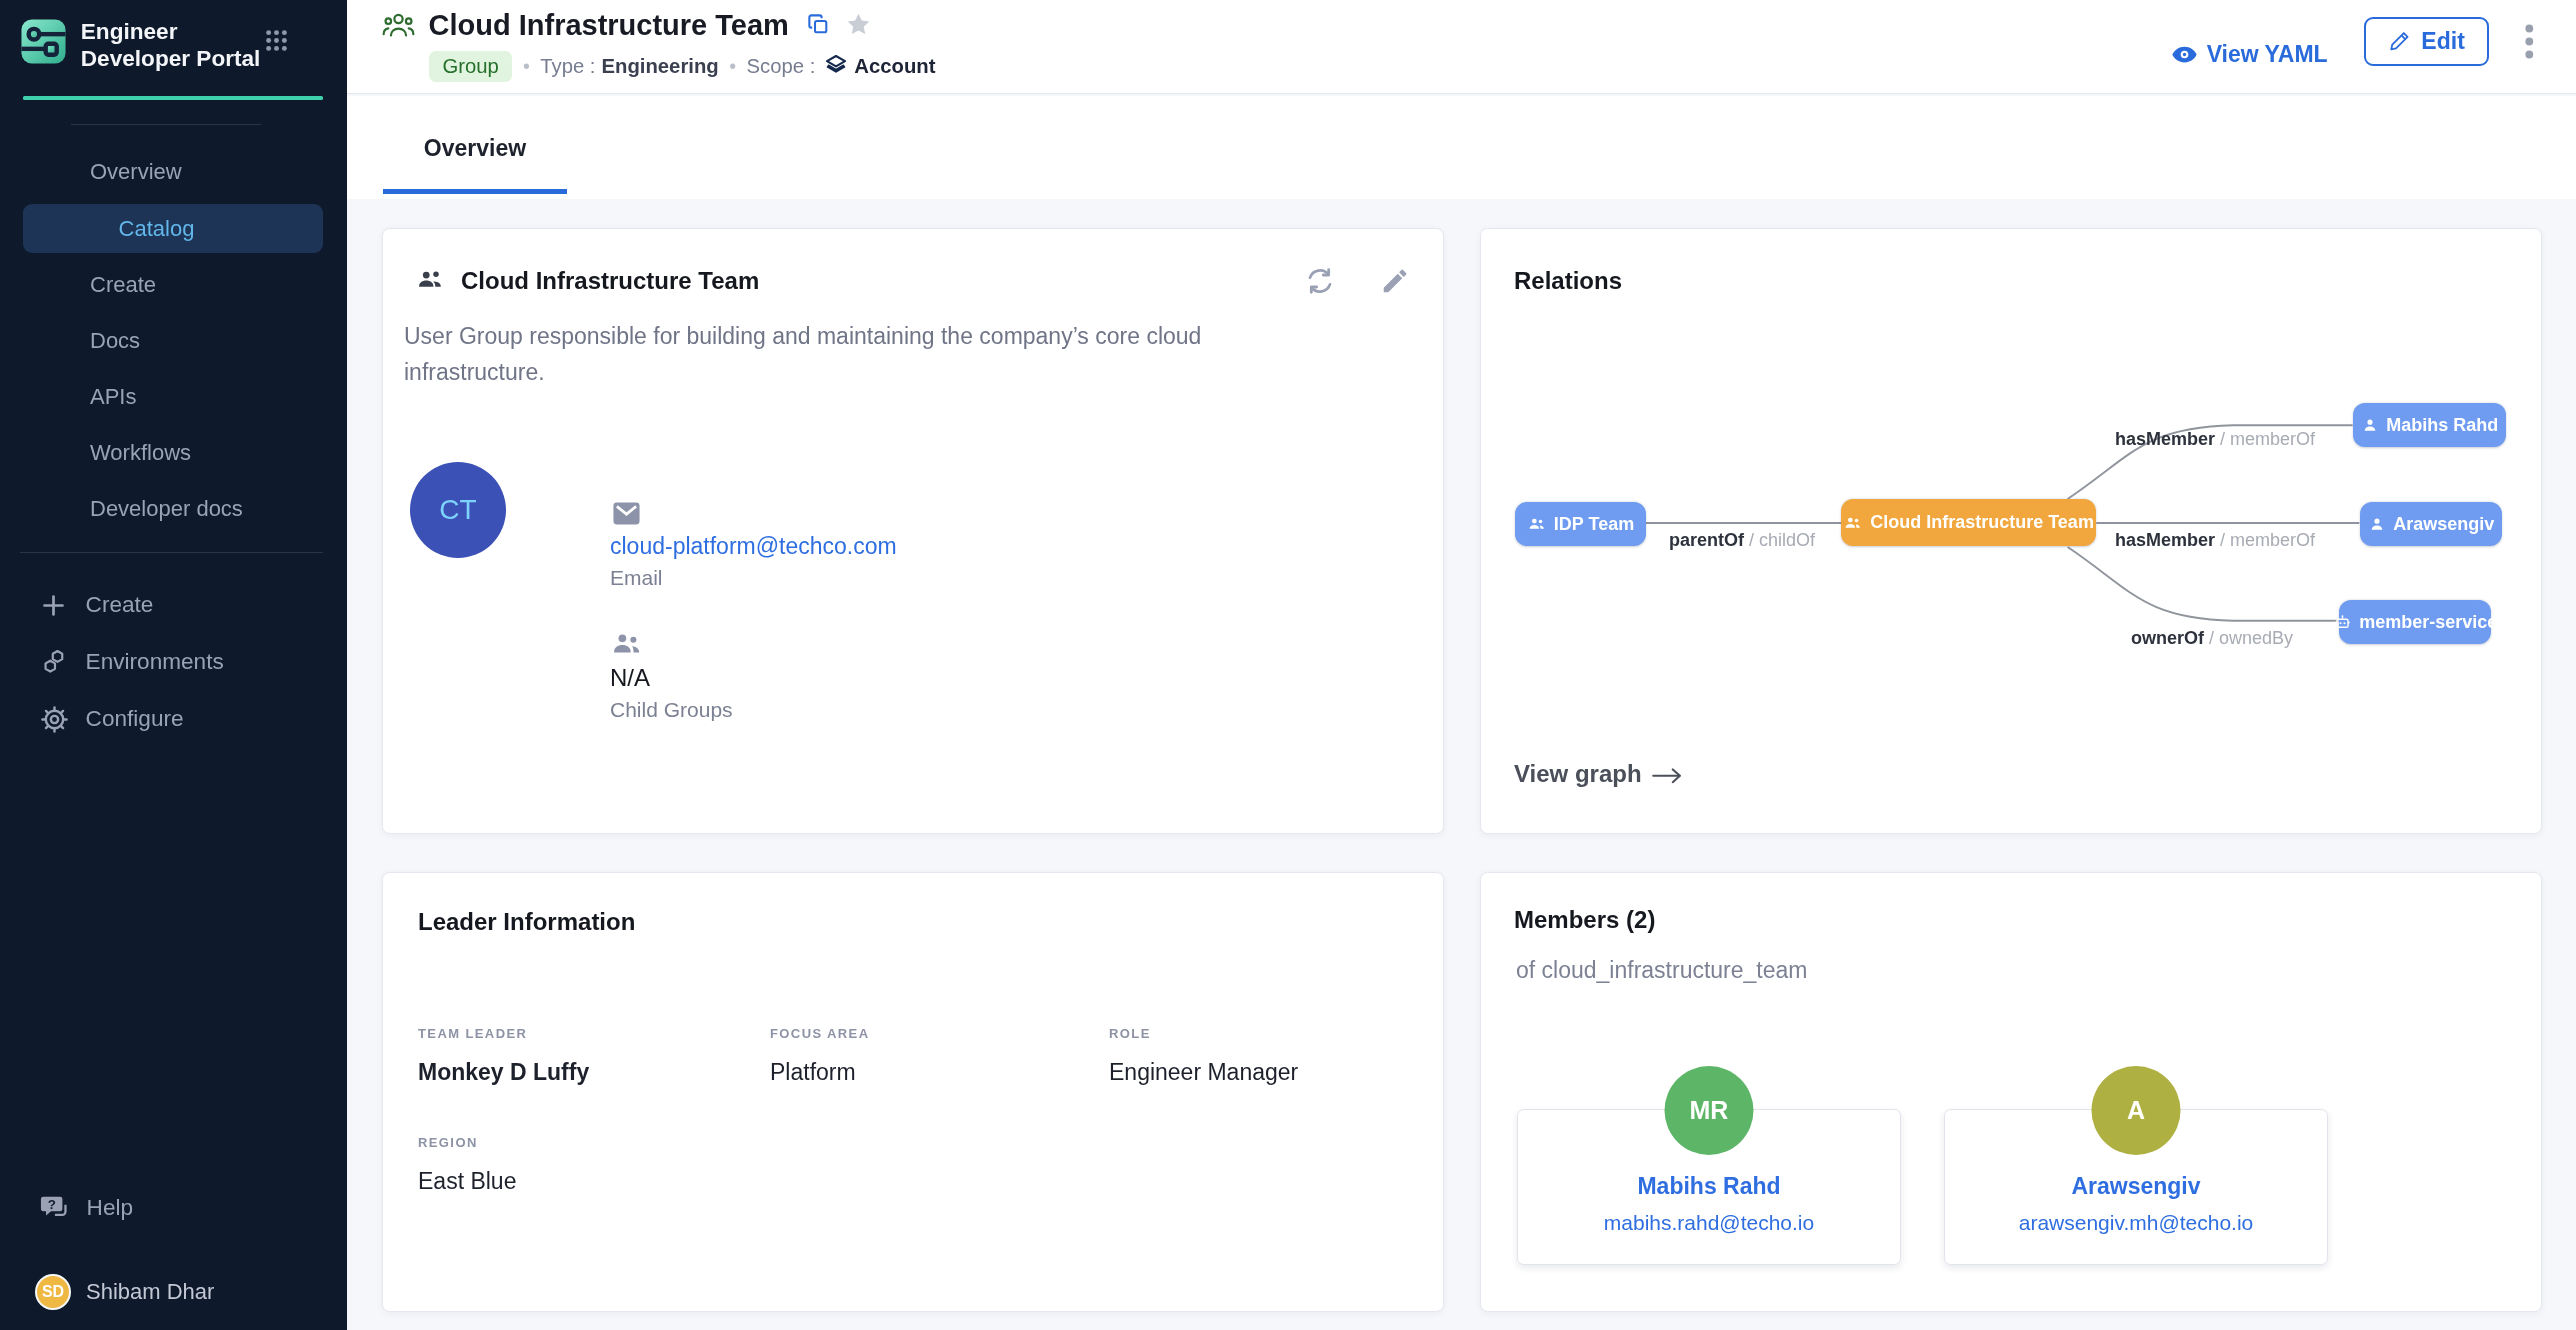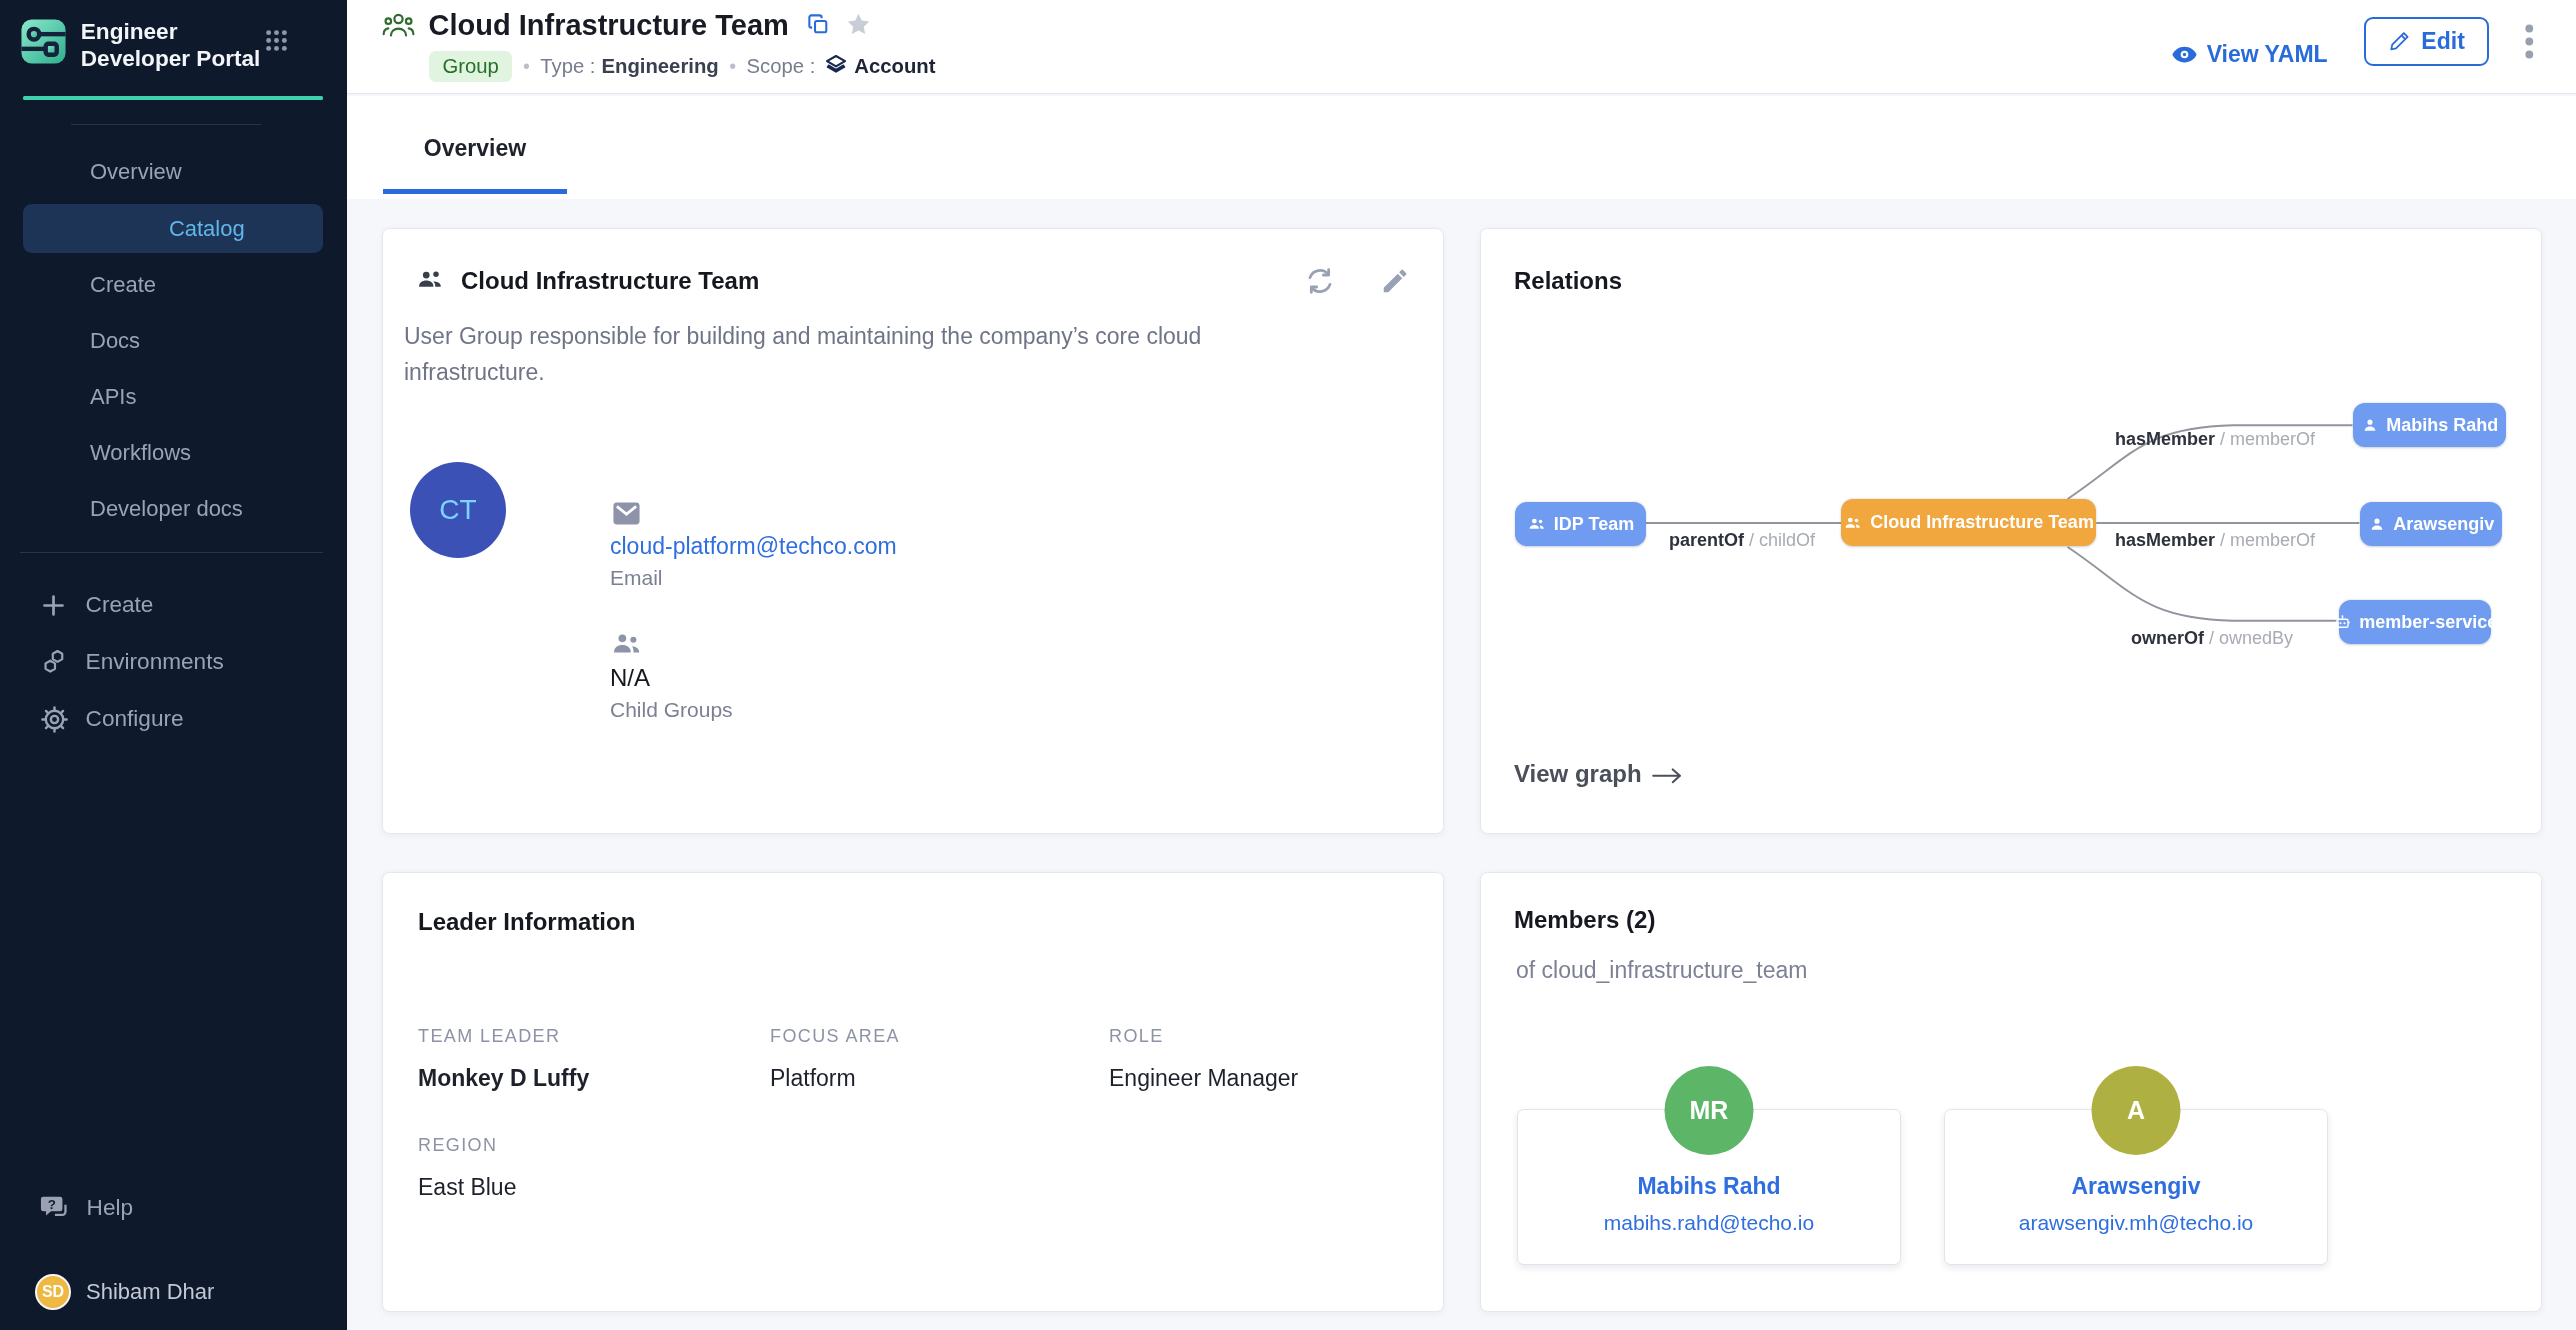"Catalog" .nav-item.active { padding-left: 68px -> 96px; text-align: center -> none }
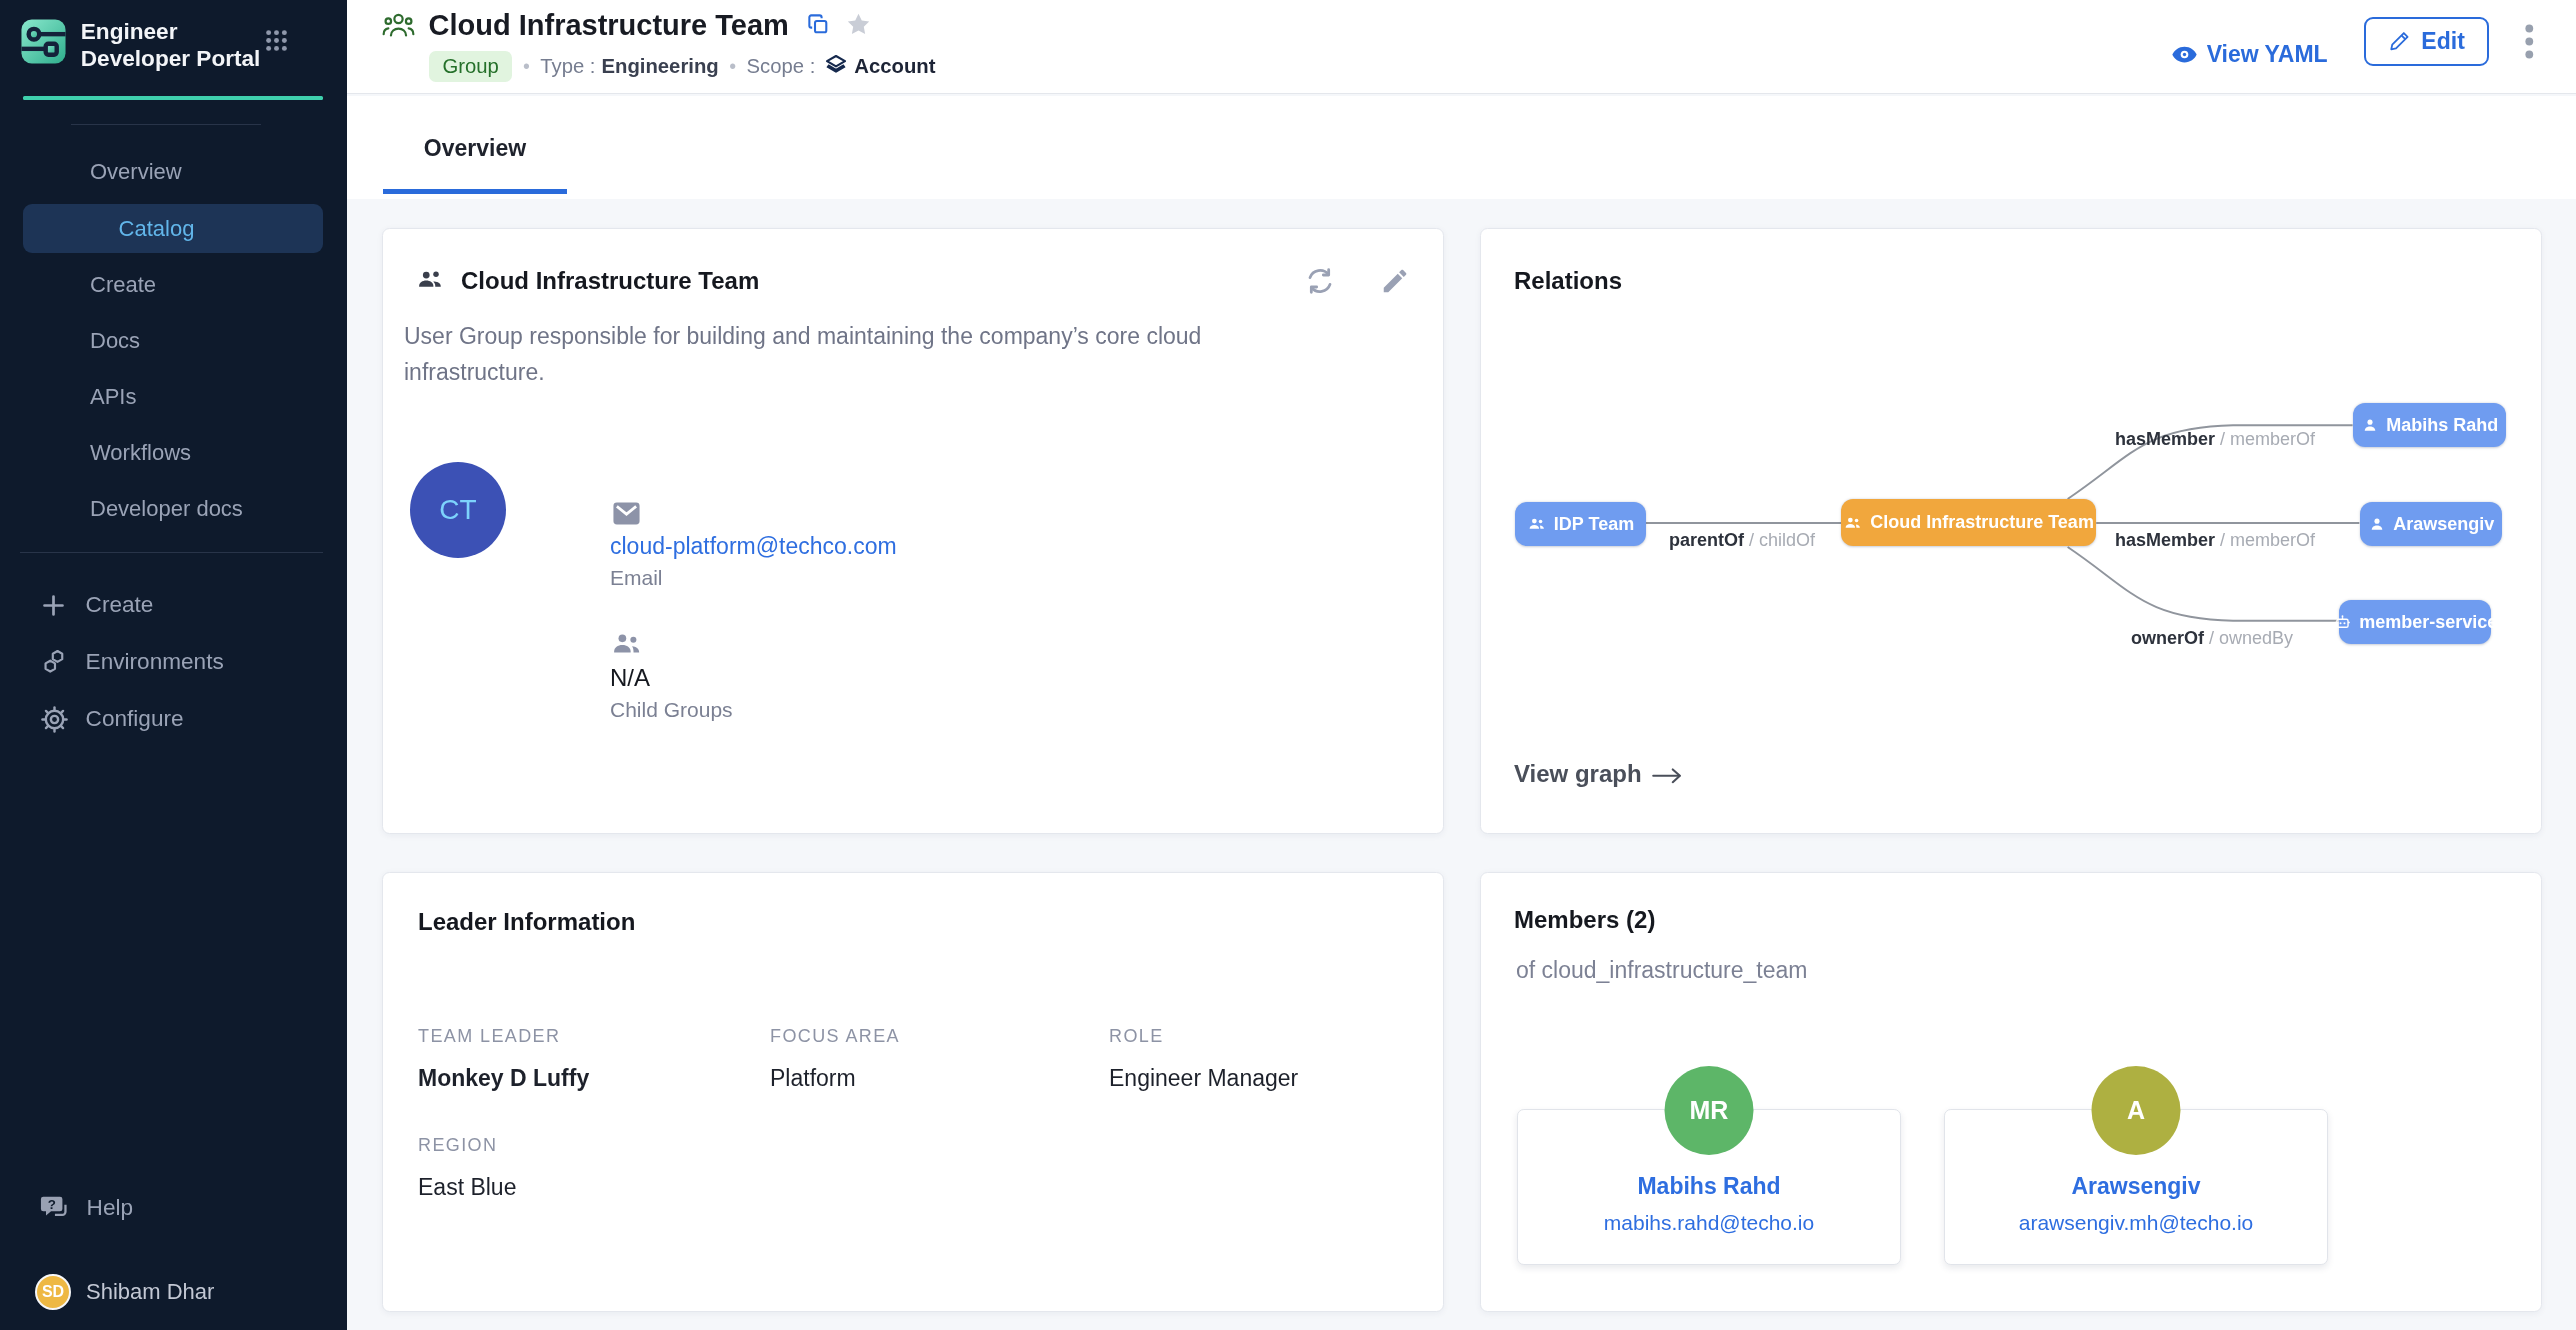"TEAM LEADER" .fld-label { font-size: 18px -> 13px; font-weight: 400 -> 700 }
